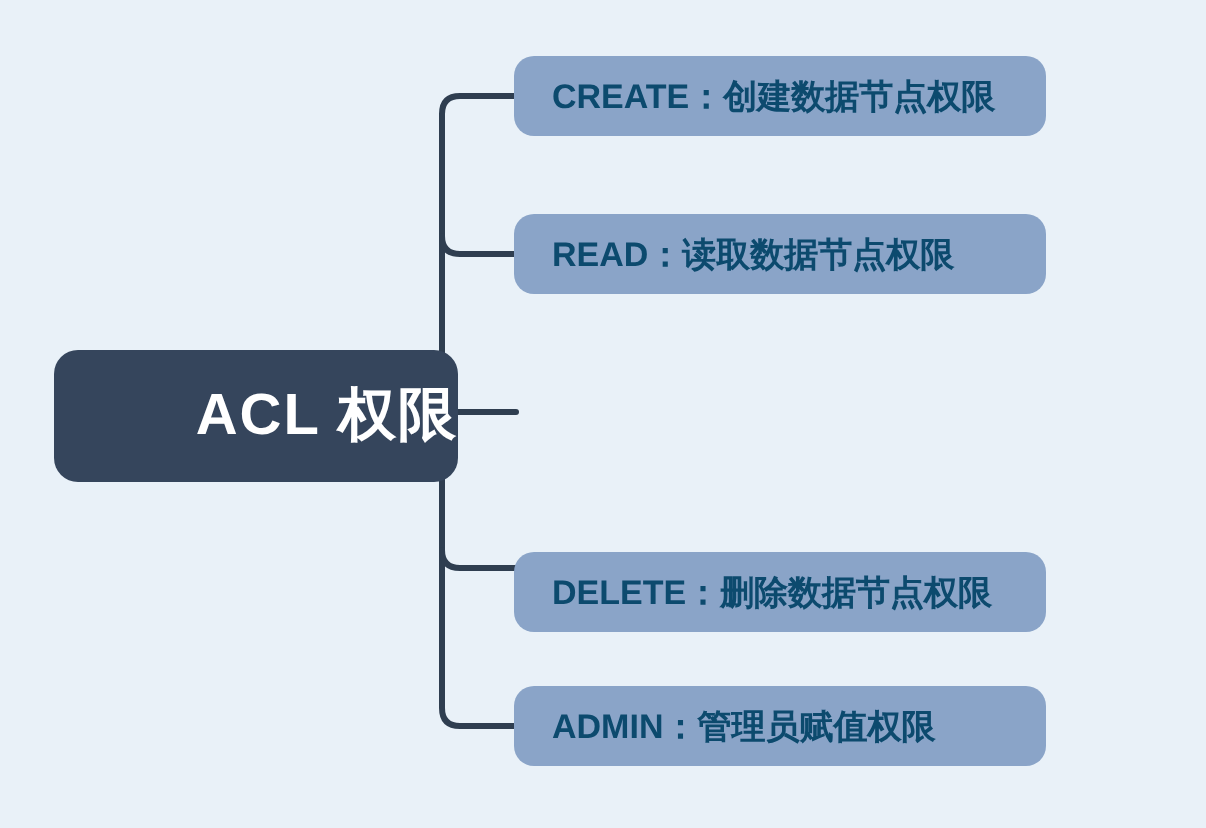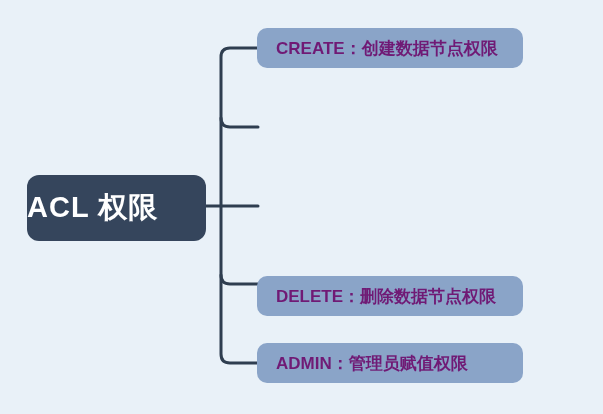"CREATE：创建数据节点权限" .child-node { color: #701a75 -> #0c4a6e }
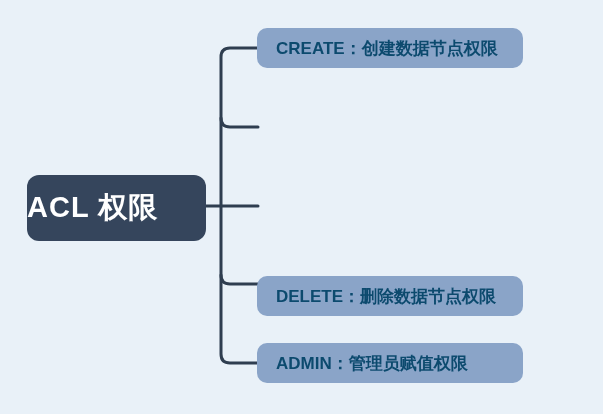"READ：读取数据节点权限" div.child-node { html: none -> <div> <span>READ：读取数据节点权限</span> </div> }
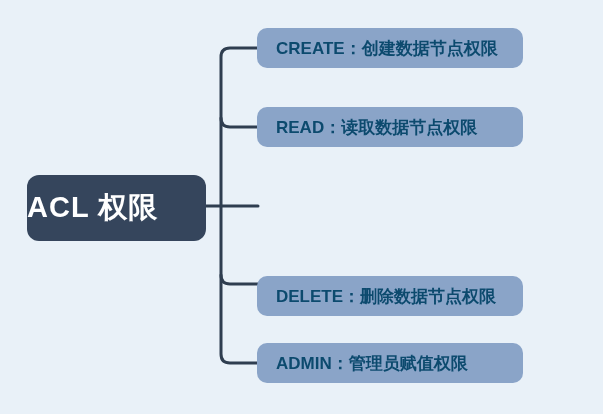"ACL 权限" .root-node { justify-content: flex-start -> flex-end; width: 179px -> 202px }
